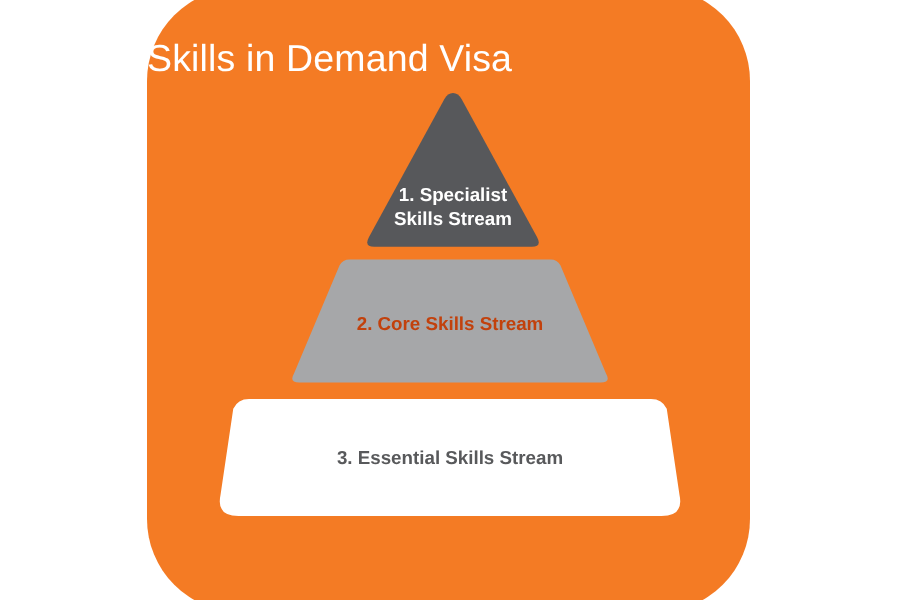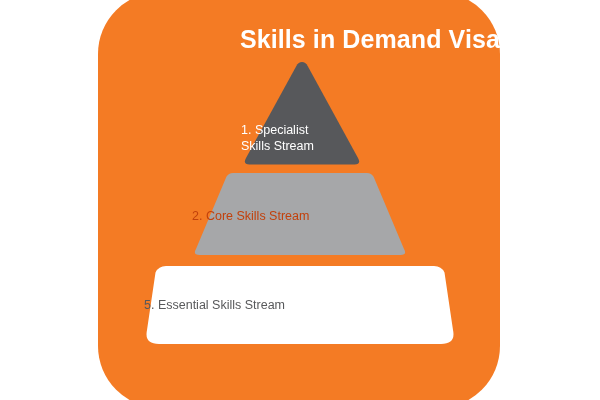"Skills in Demand Visa" #title { font-weight: bold -> normal; text-align: right -> left }
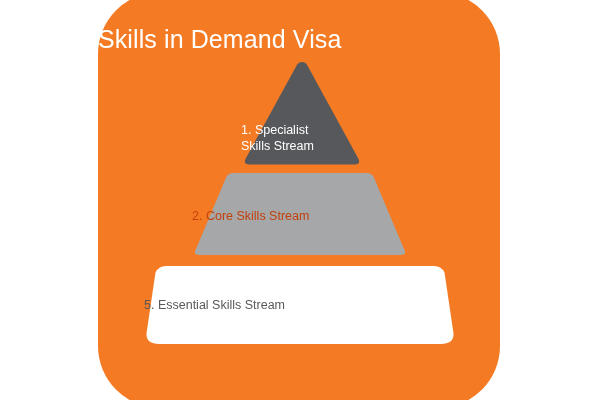"1. Specialist" .tier-label { font-weight: normal -> bold; text-align: left -> center }
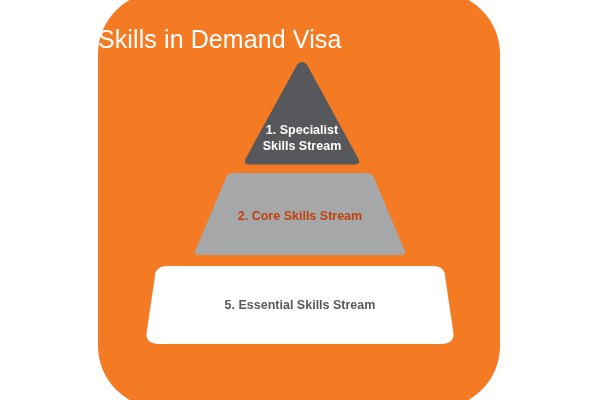"5. Essential Skills Stream" div.tier-label { text: 5 -> 3 }
